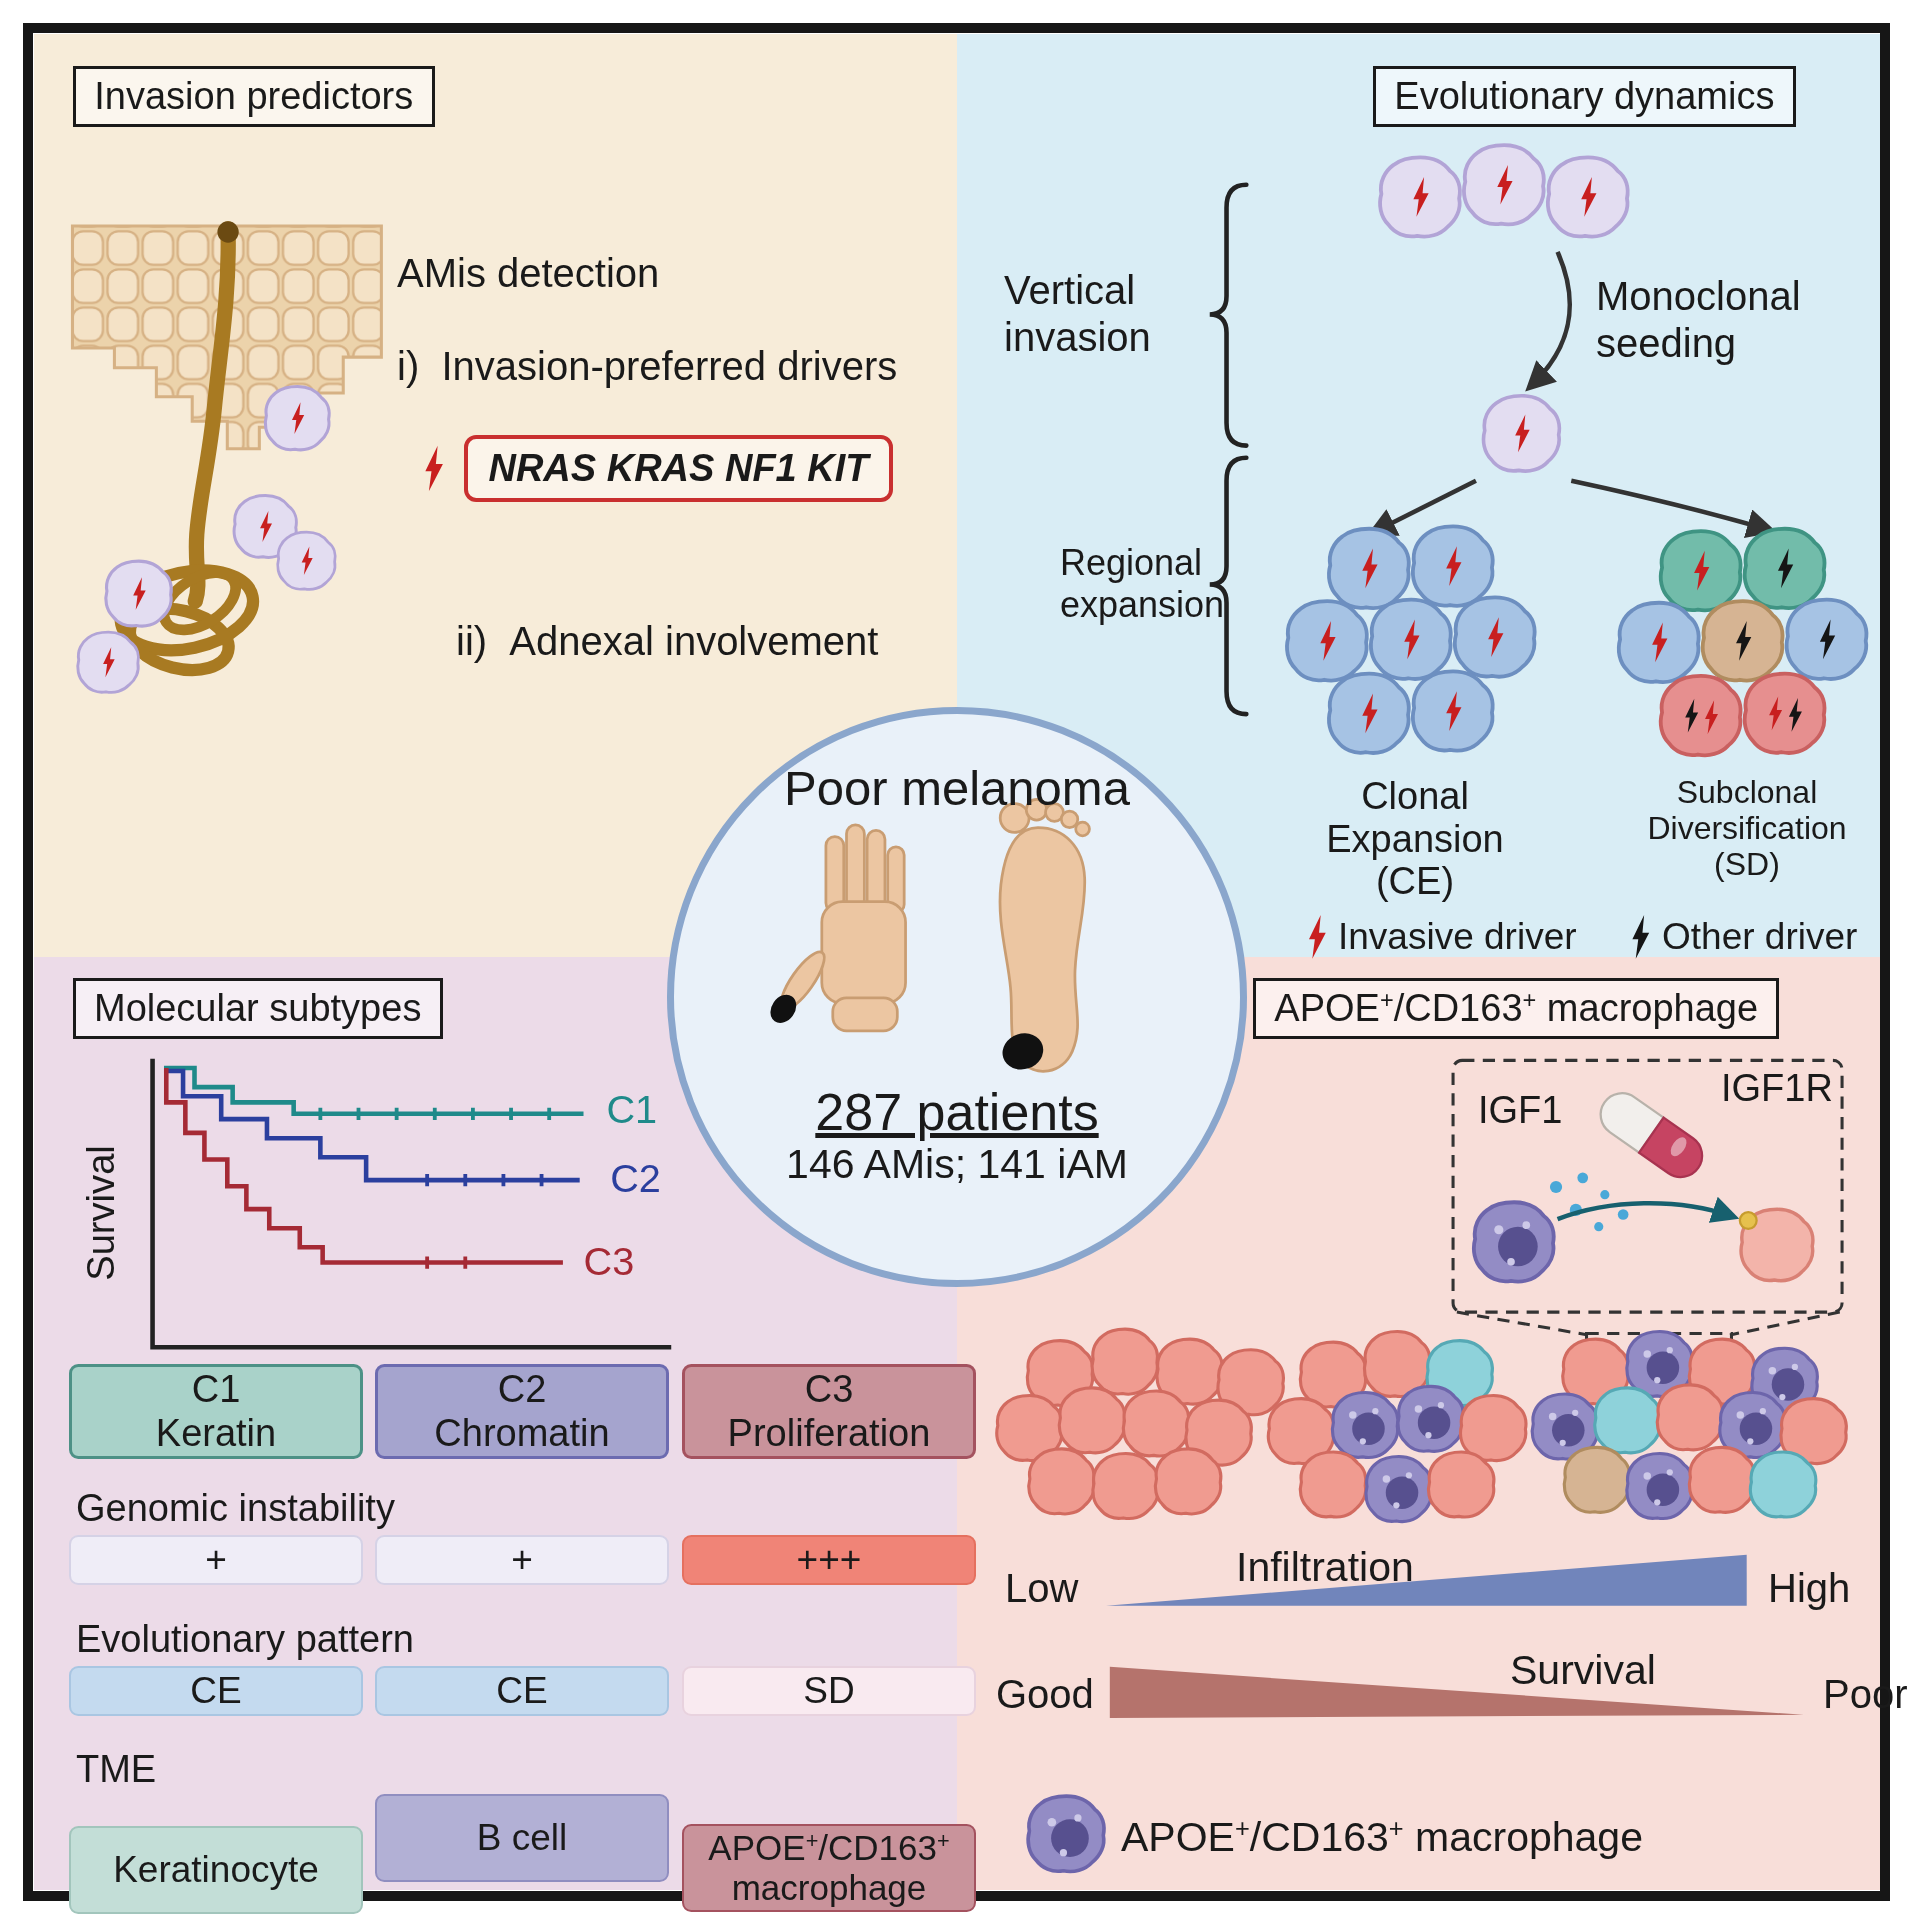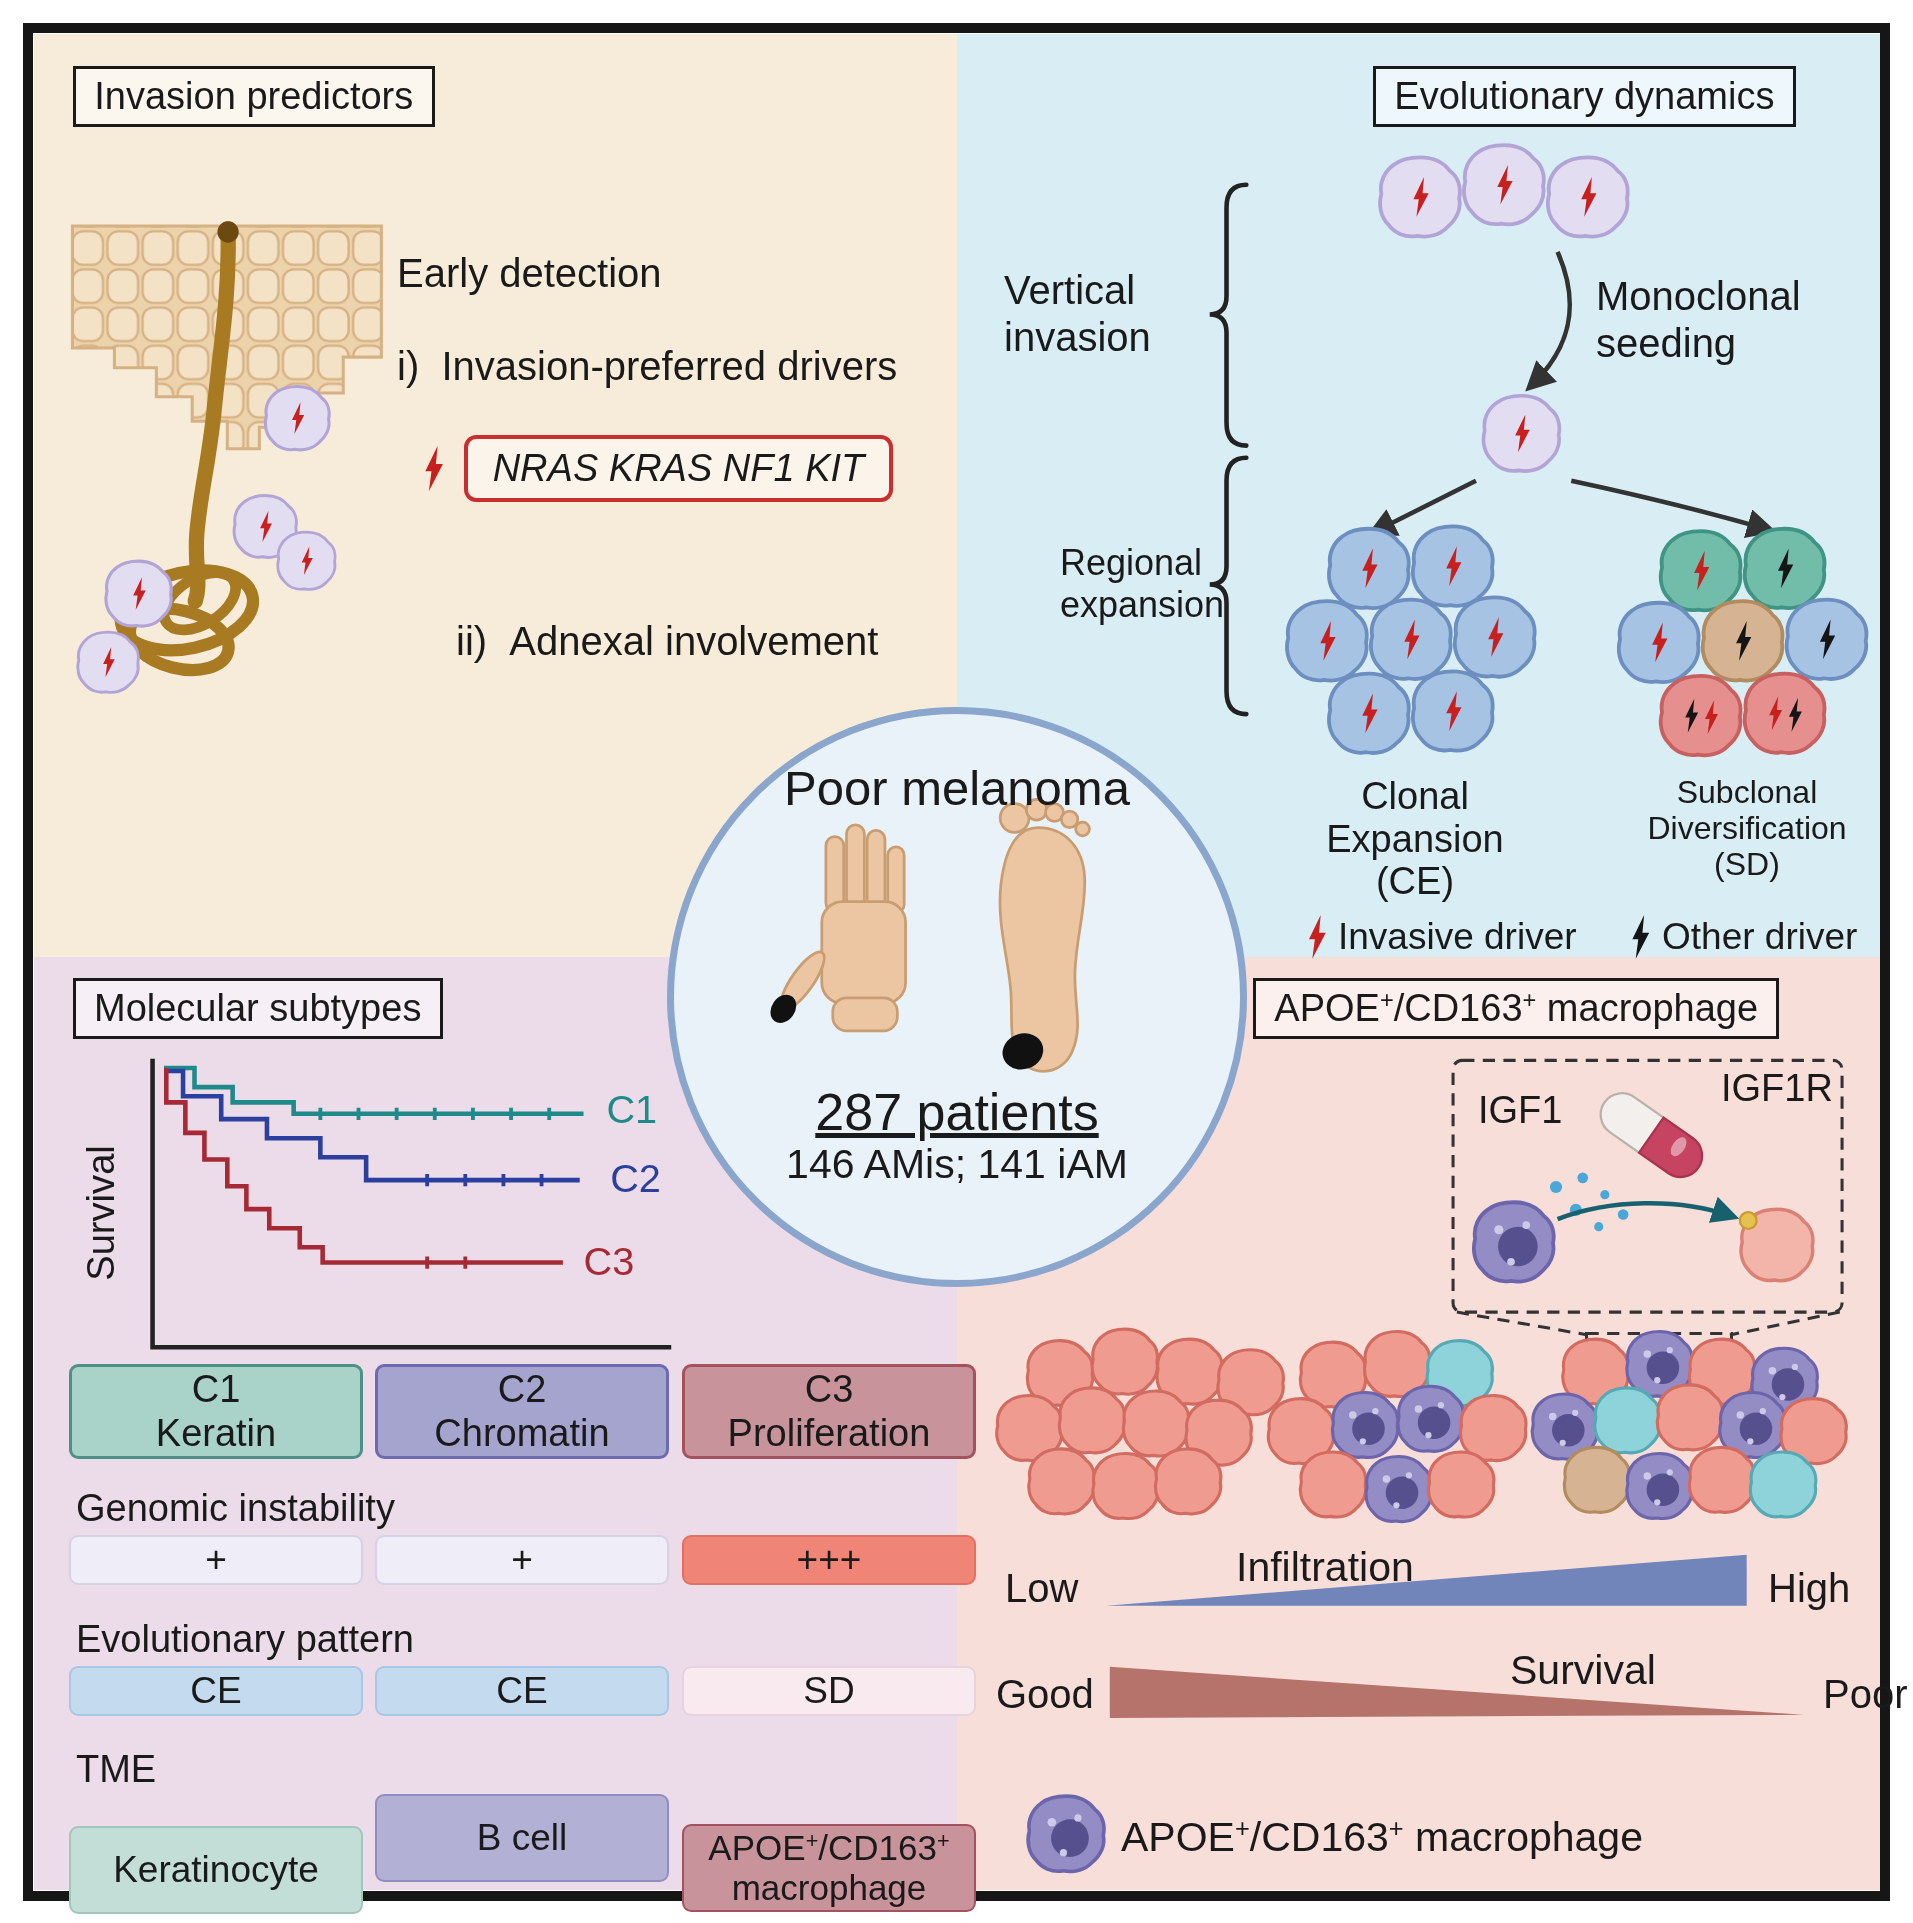"Early detection" div.t { text: Early -> AMis }
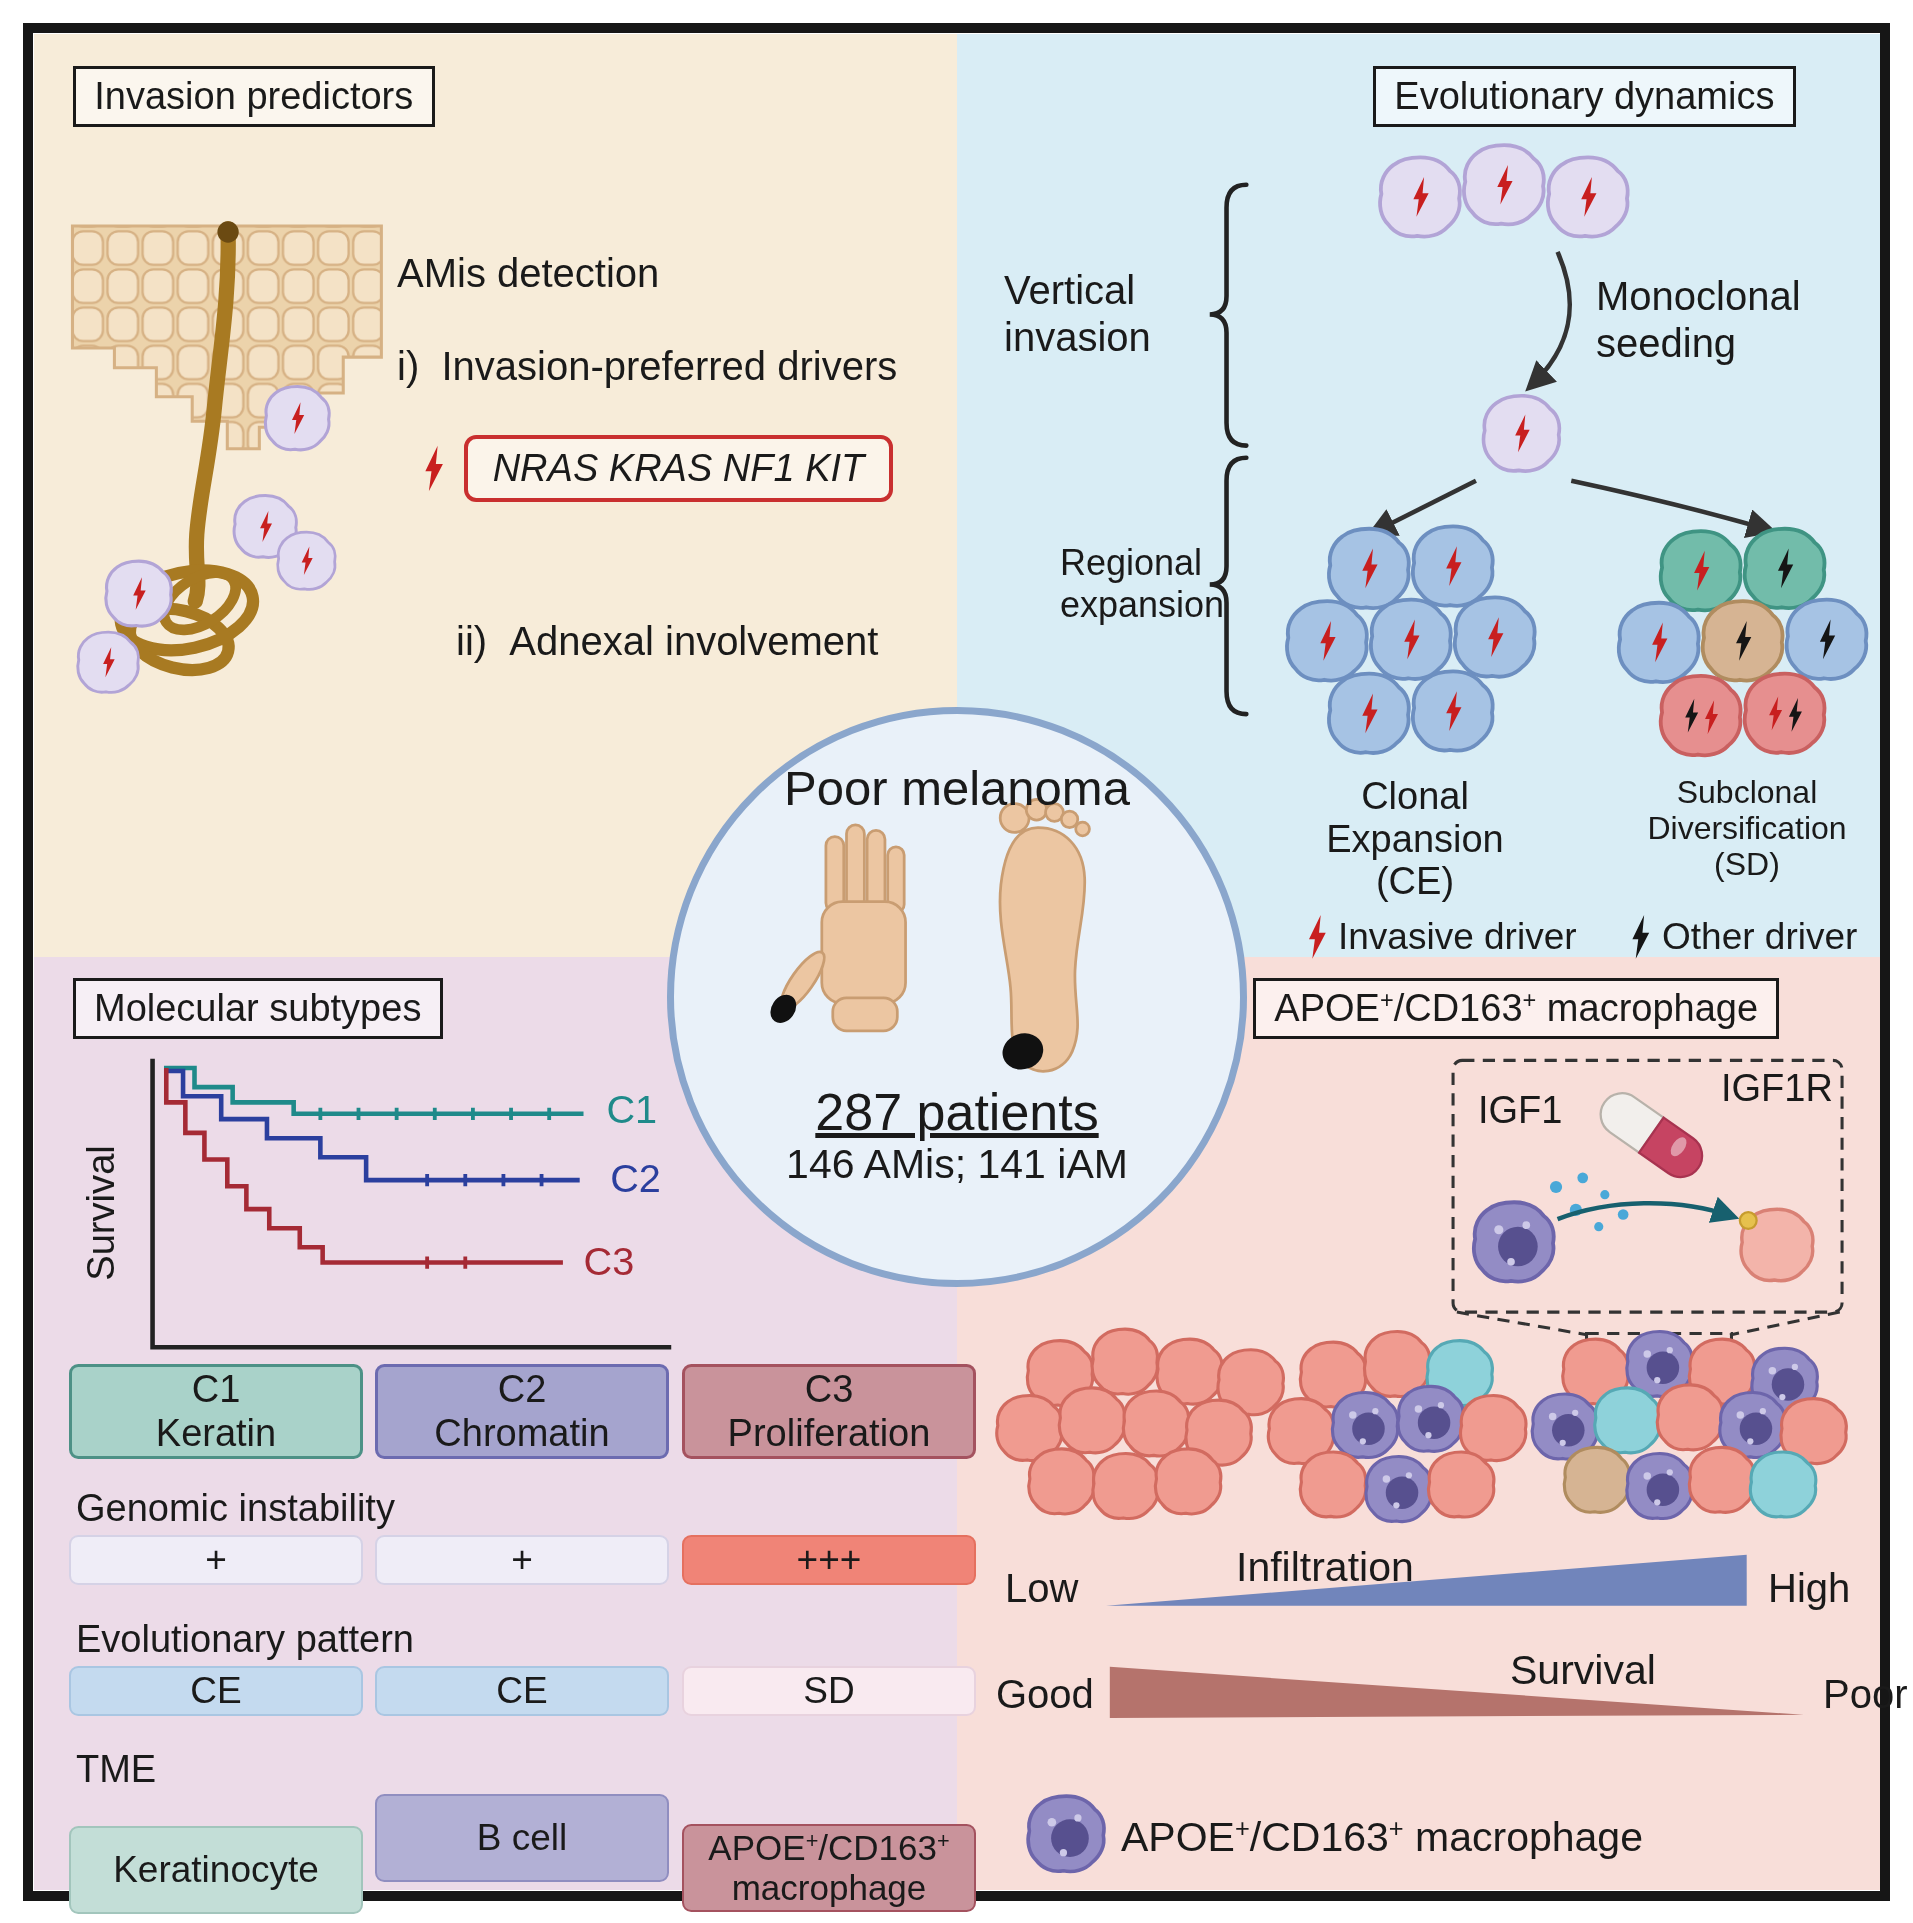"NRAS KRAS NF1 KIT" .genebox { font-weight: 400 -> 700 }
